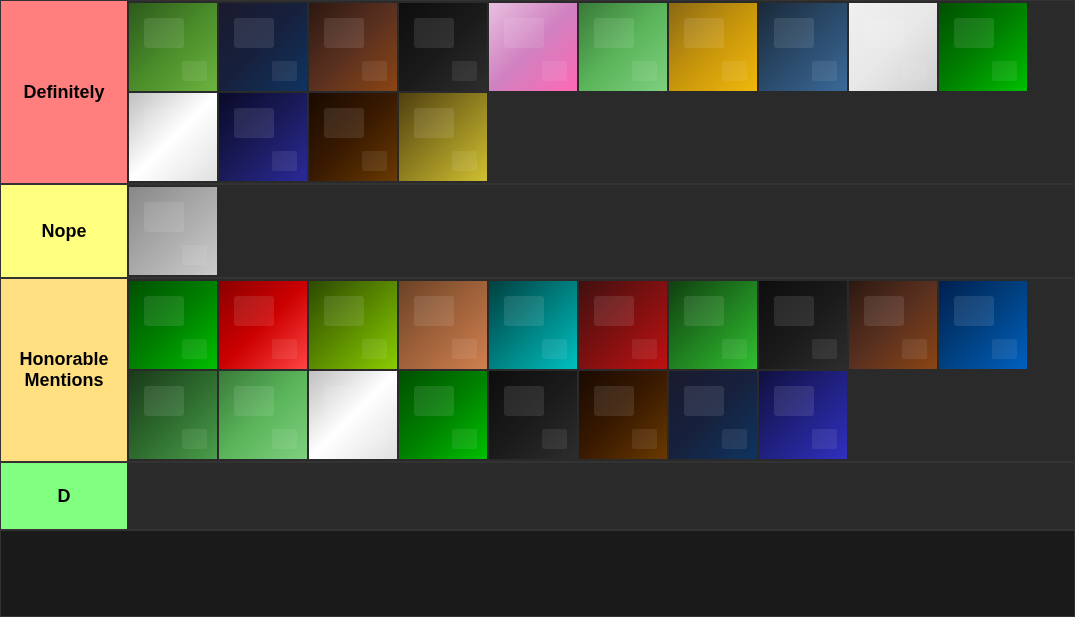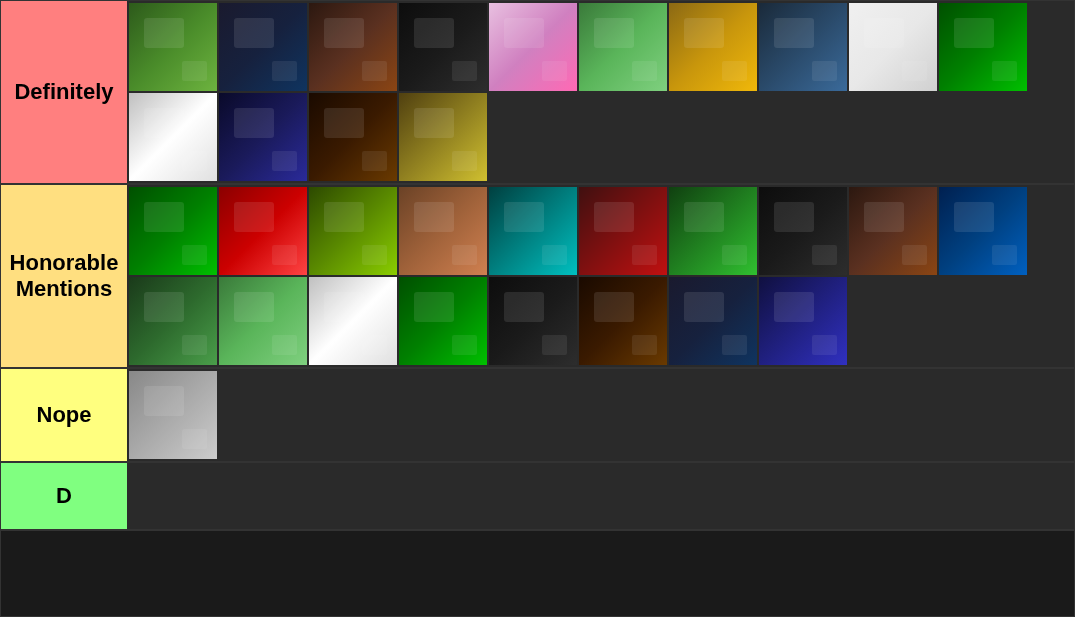"Definitely" .tier-label { font-size: 22px -> 18px }
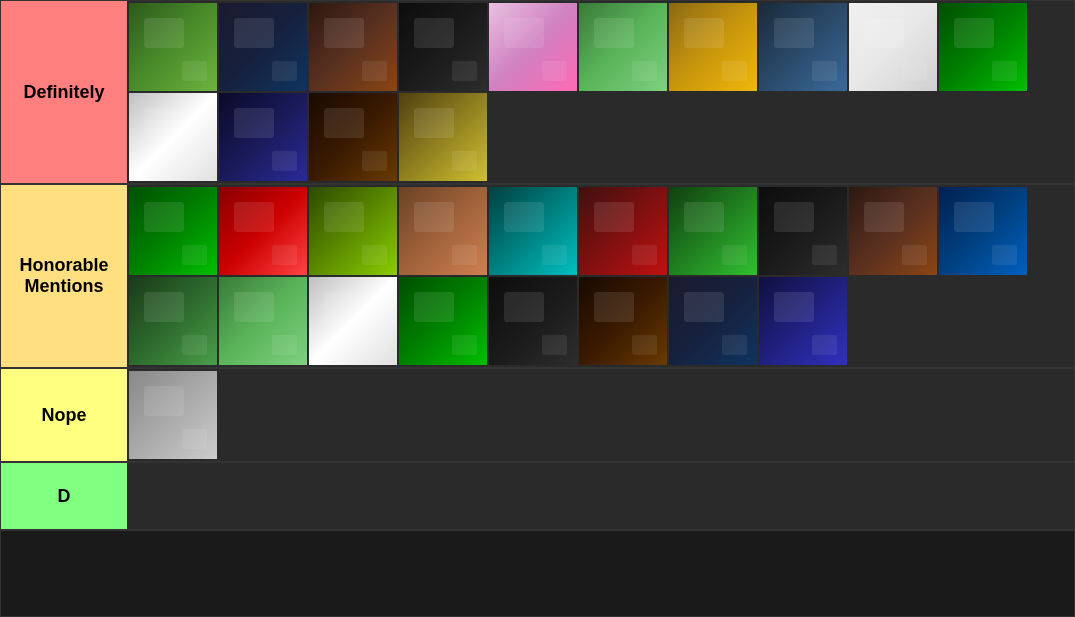"Honorable Mentions" div.tier-row { order: before "Nope" -> after "Nope" }
